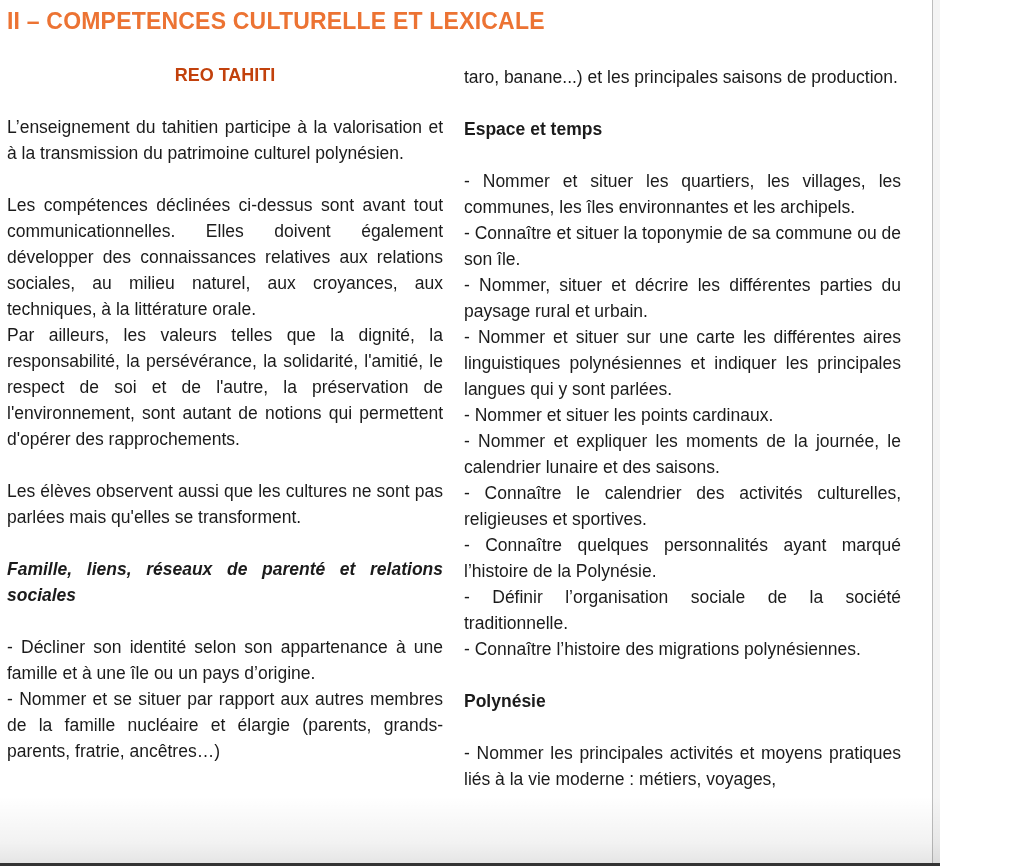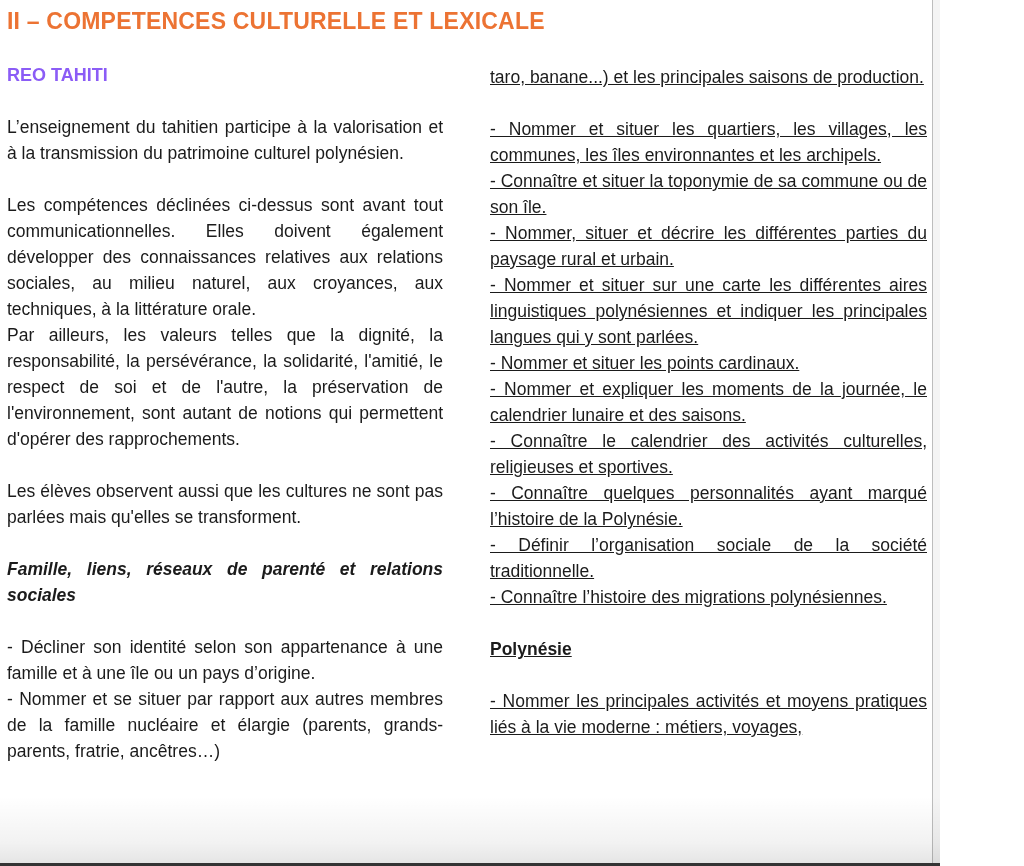"REO TAHITI" h2.orange-sub { color: #8b5cf6 -> #c2410c; text-align: none -> center }
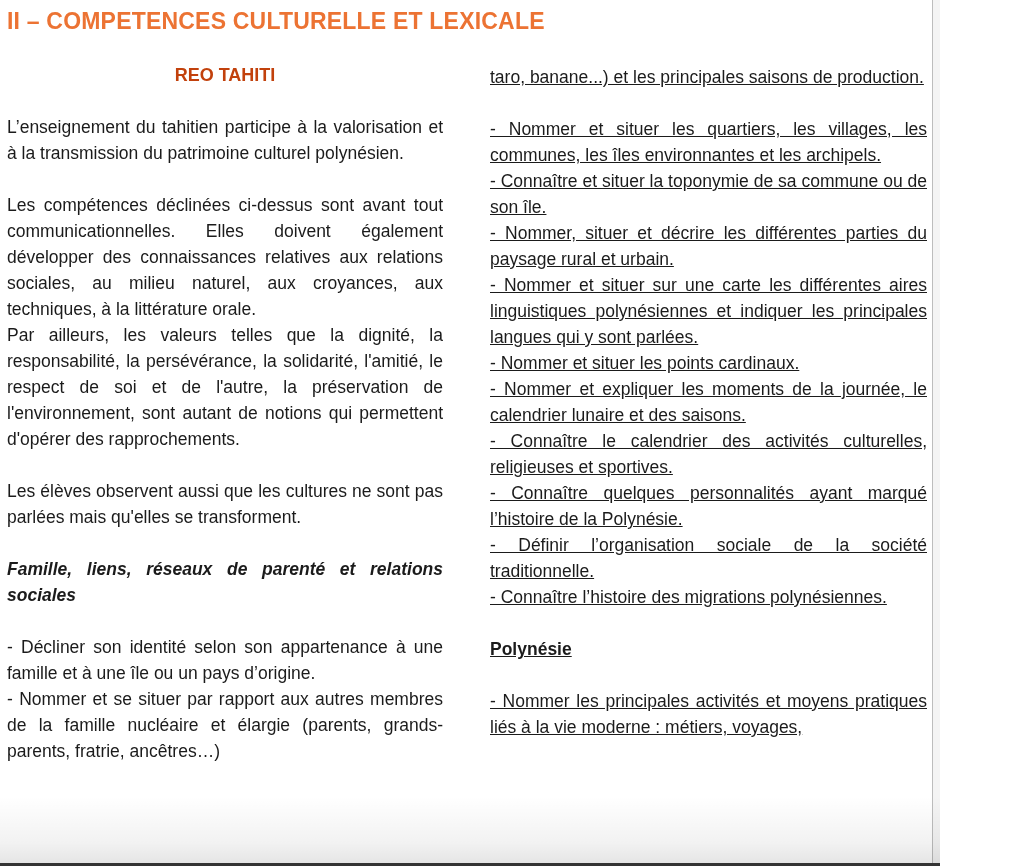"taro, banane...) et les principales" .col-right { left: 490px -> 464px; text-decoration: underline -> none }
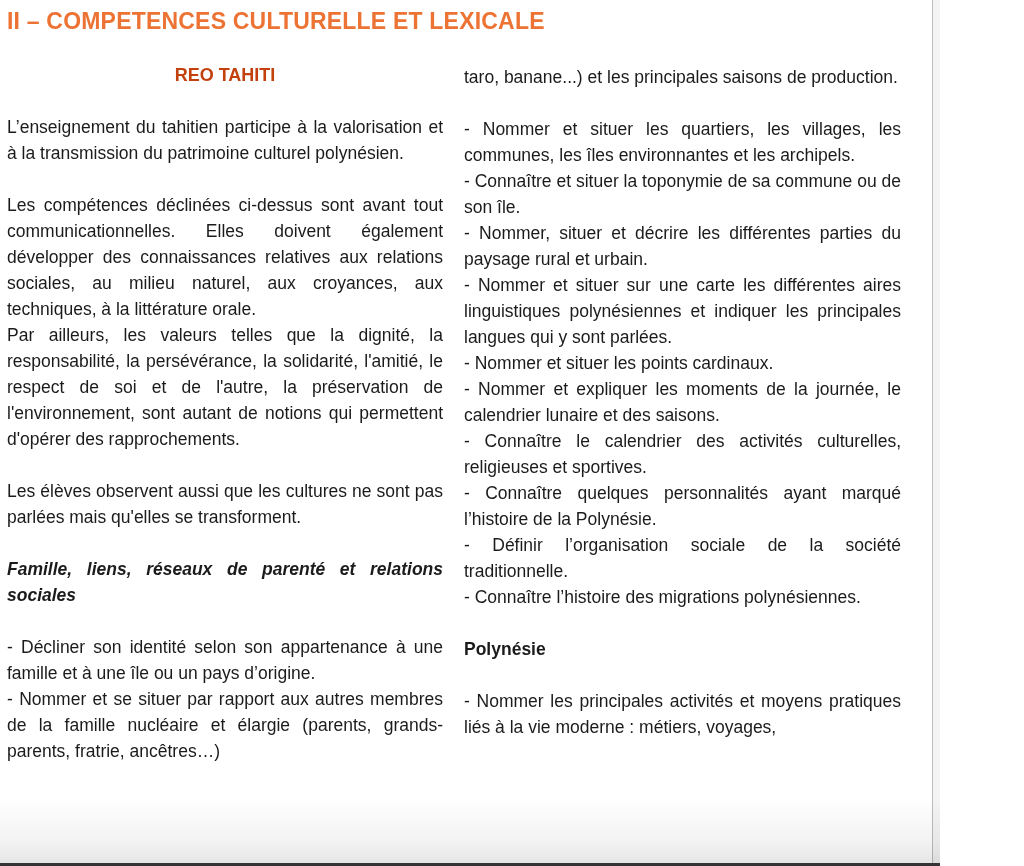"Espace et temps" h3.inline-heading { html: none -> <h3>Espace et temps</h3> }
